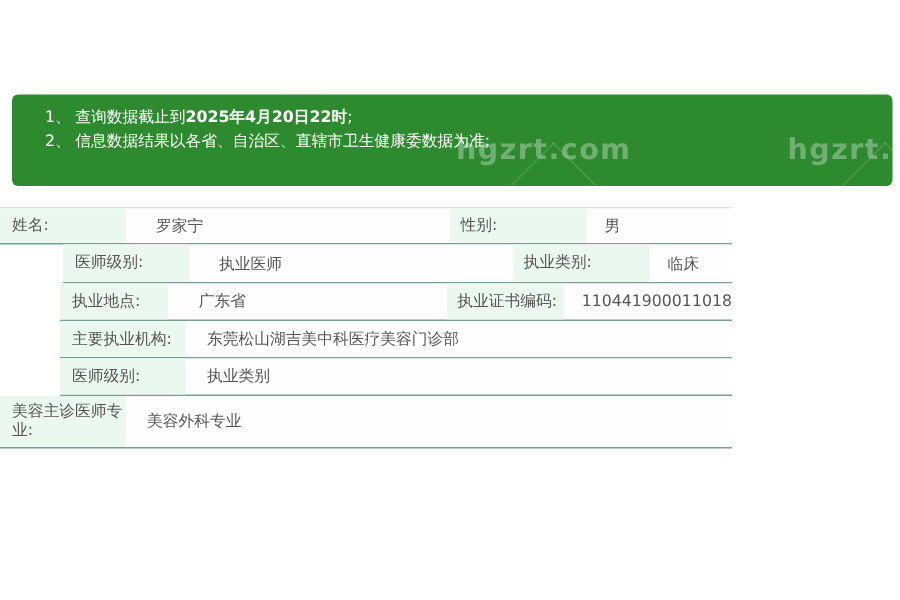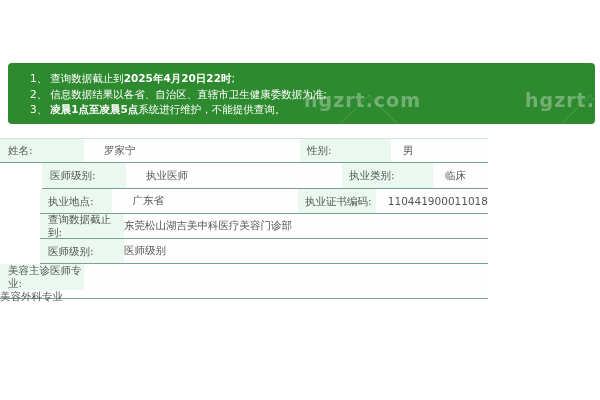"3、 凌晨1点至凌晨5点系统进行维护，不能提供查询。" li { html: <li> <span>3、</span><span></span><b>凌晨1点至凌晨5点</b><span>系统进行维护，不能提供查询。</span> </li> -> none }
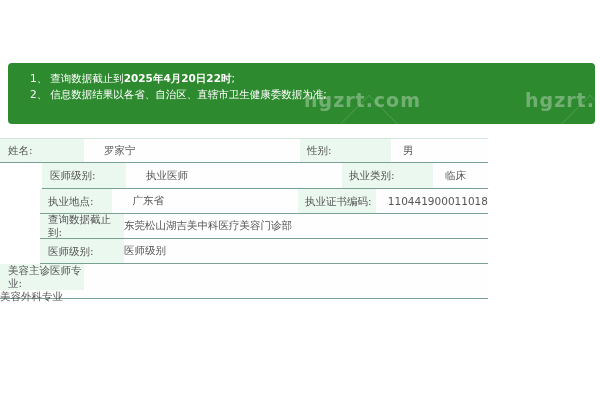"查询数据截止到:" div.cell { text: 查询数据截止到 -> 主要执业机构 }
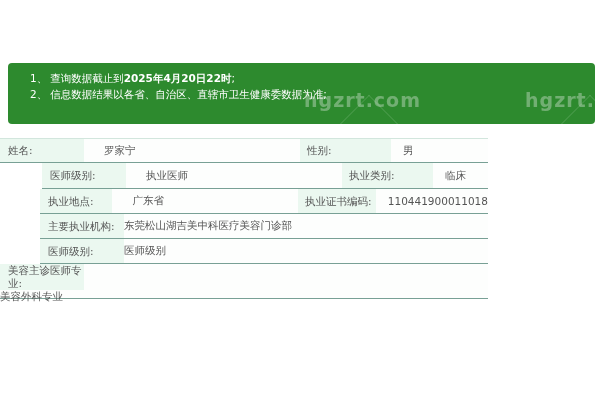"东莞松山湖吉美中科医疗美容门诊部" .valfull { padding-left: 0 -> 14px }
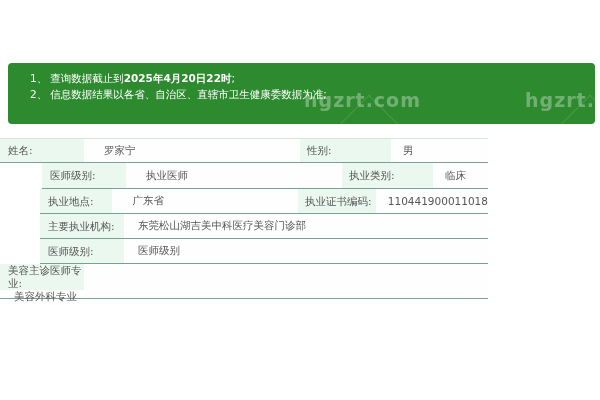"医师级别" div.cell { text: 医师级 -> 执业类 }
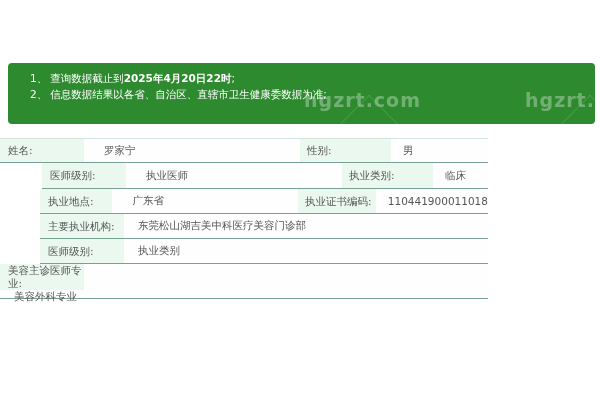"美容主诊医师专业:" .r35 { flex-direction: column -> none }
